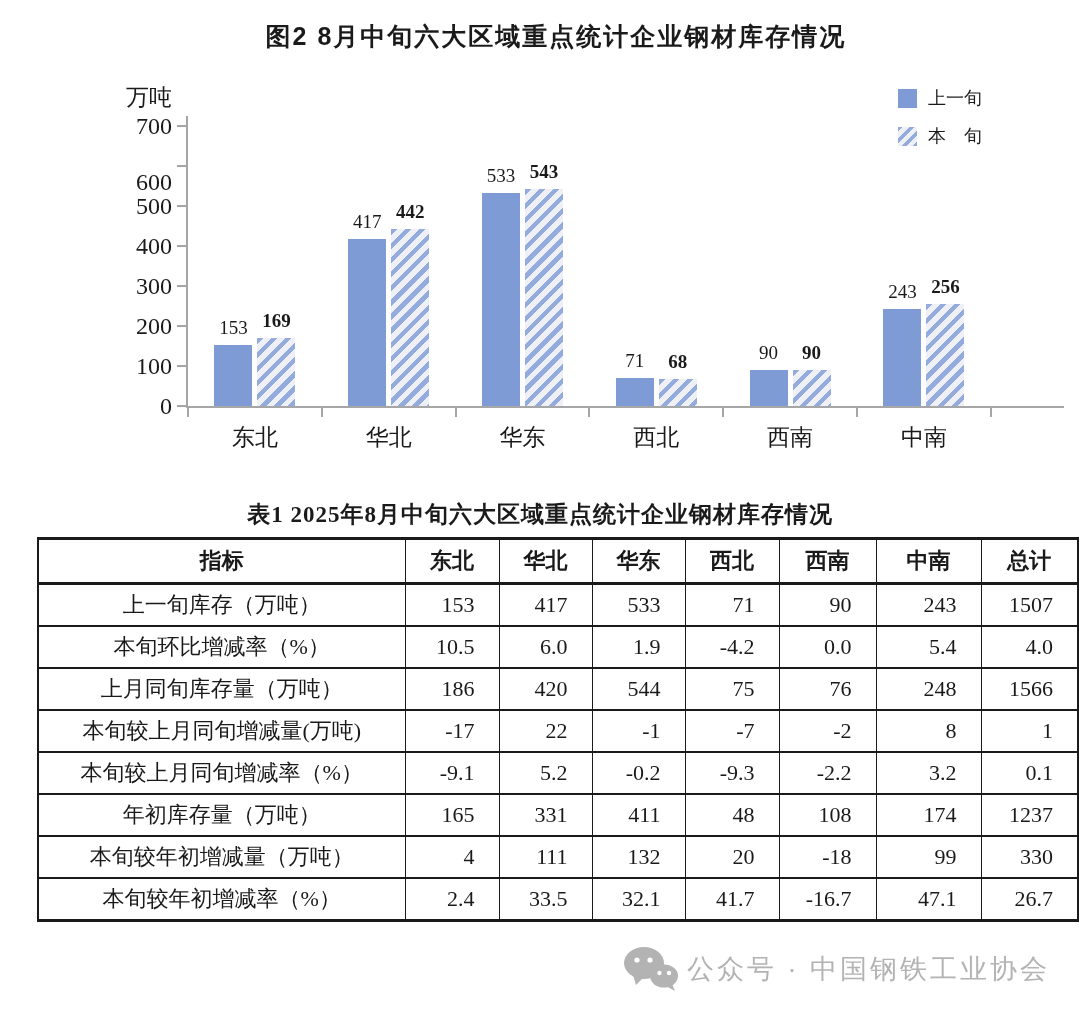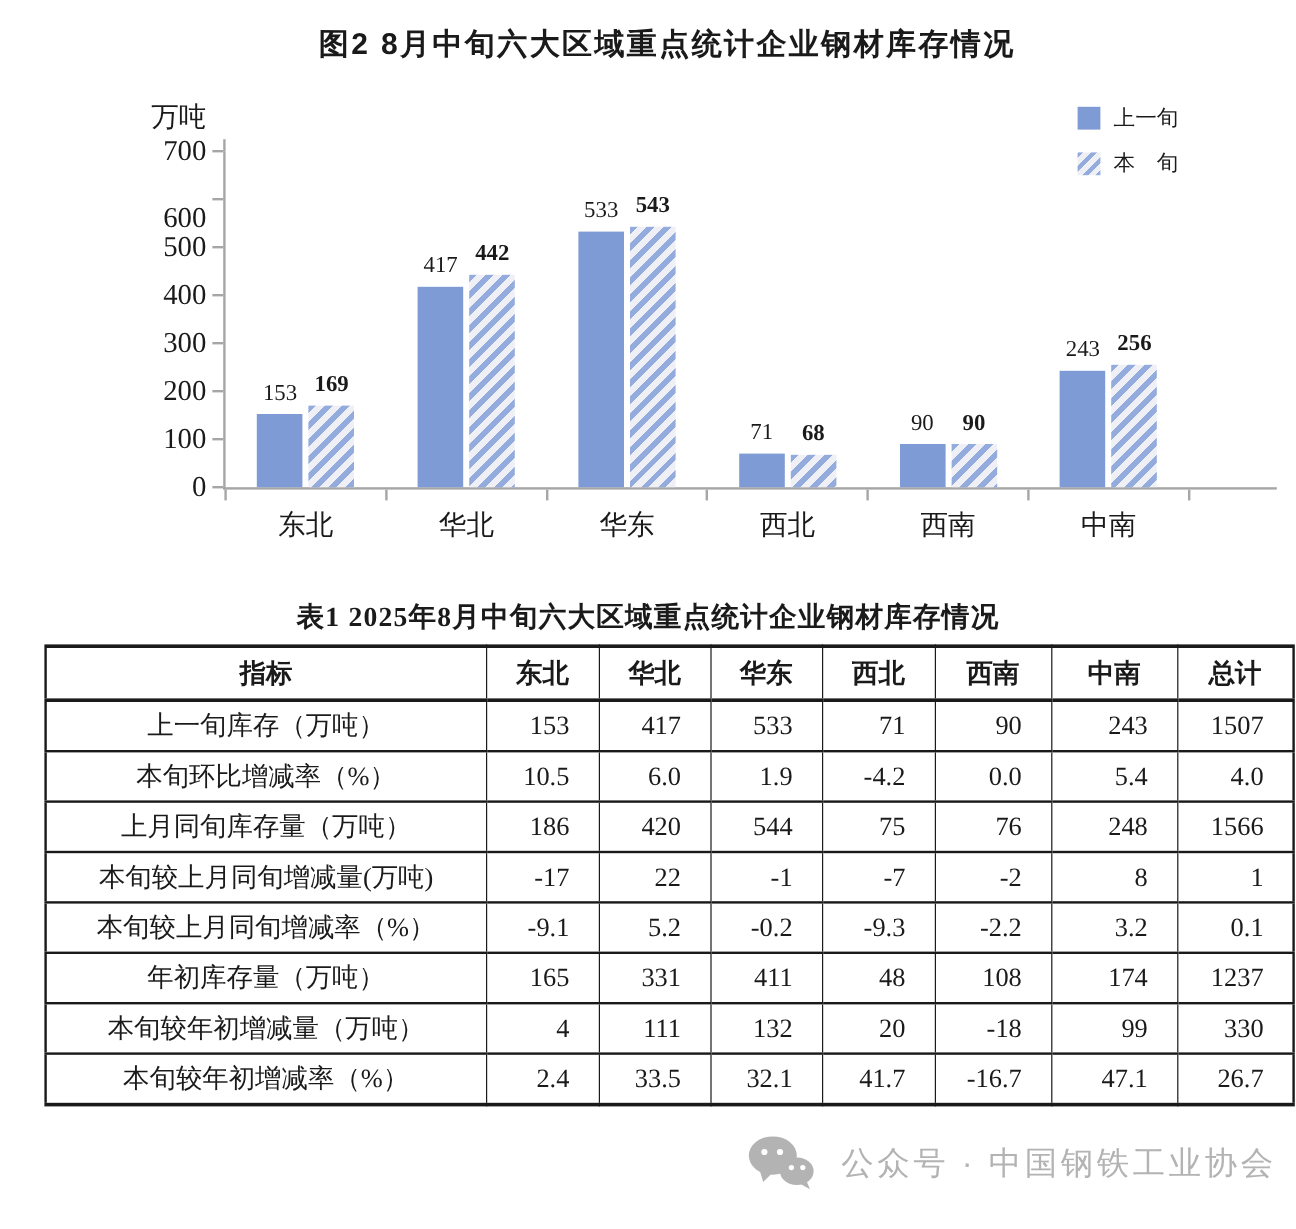"公众号 · 中国钢铁工业协会" .watermark-text { margin-left: 22px -> 8px }
